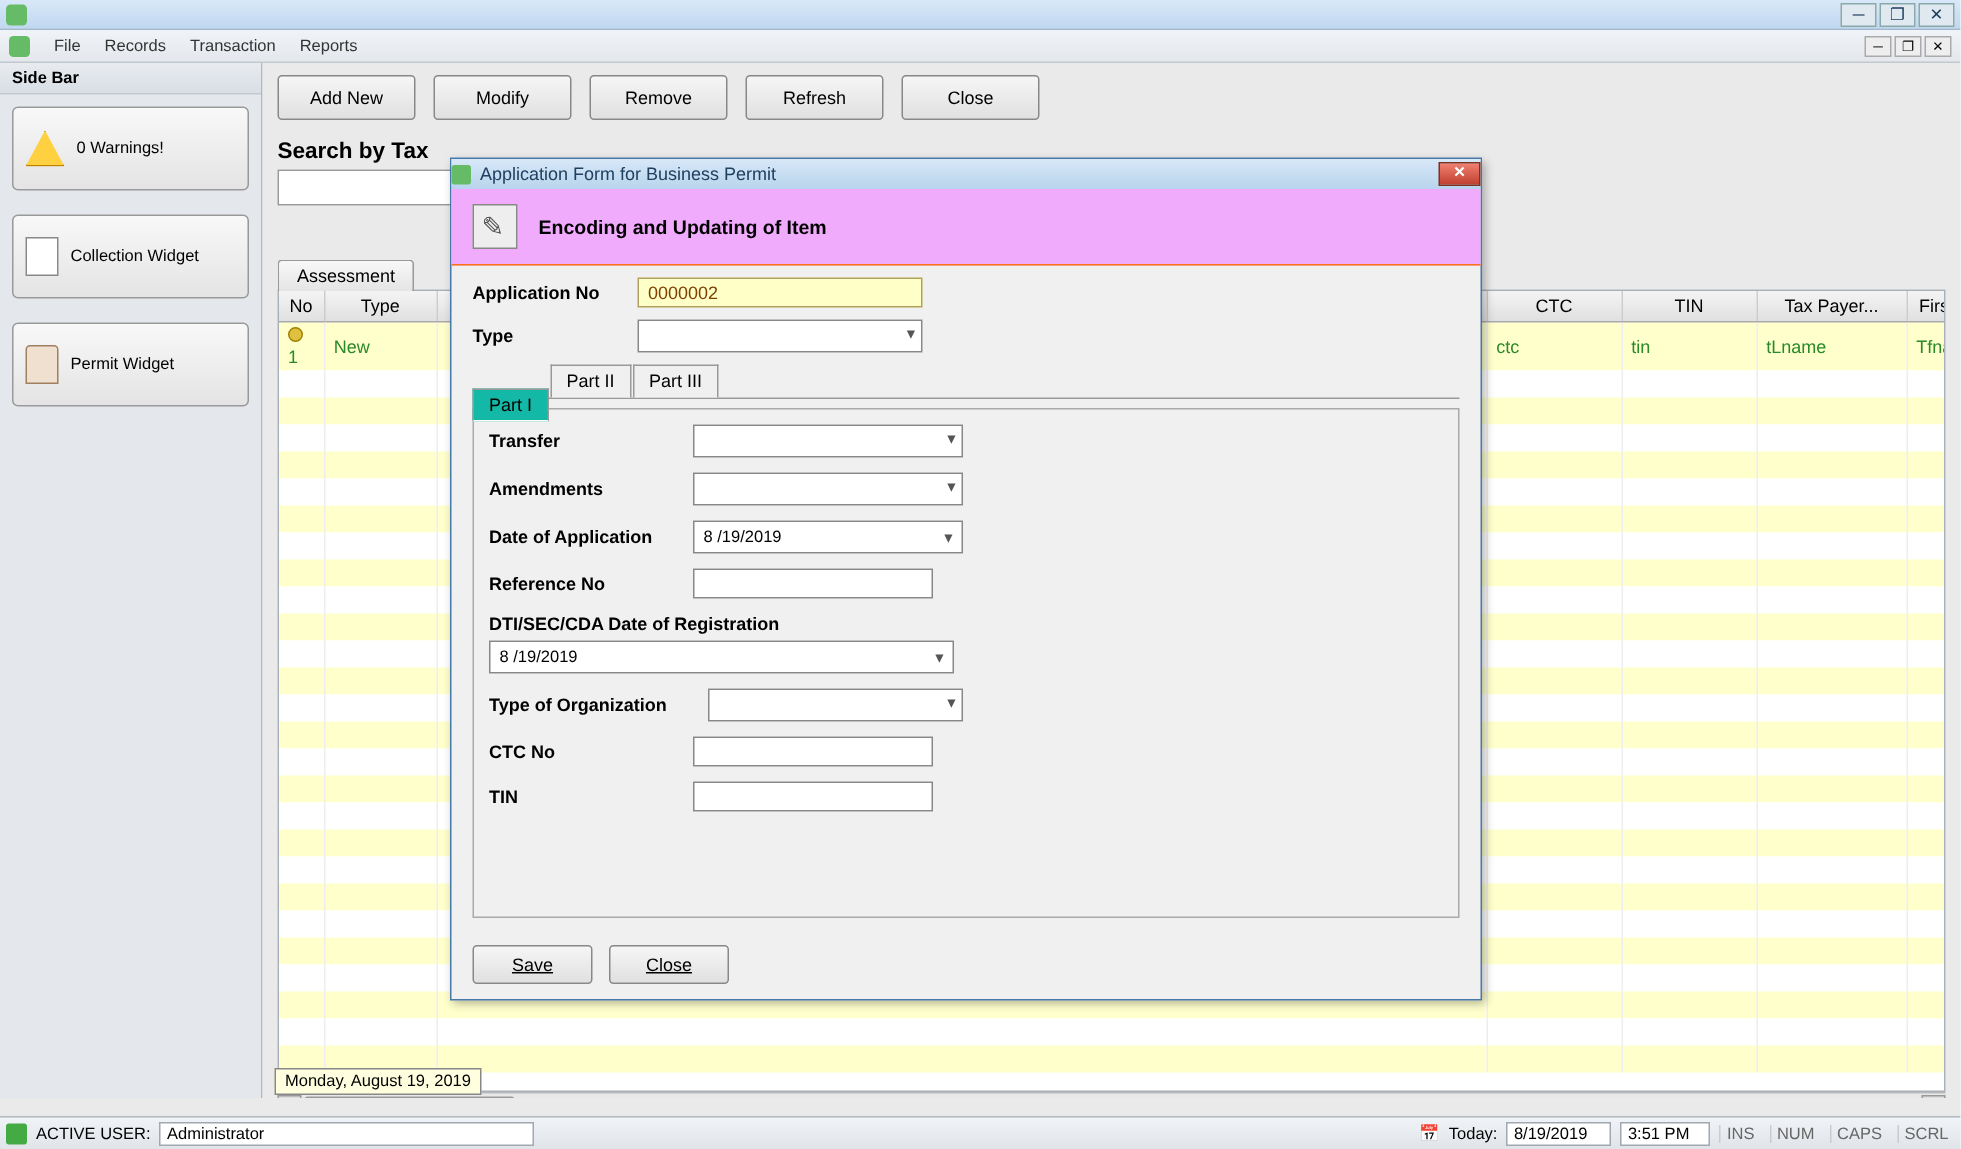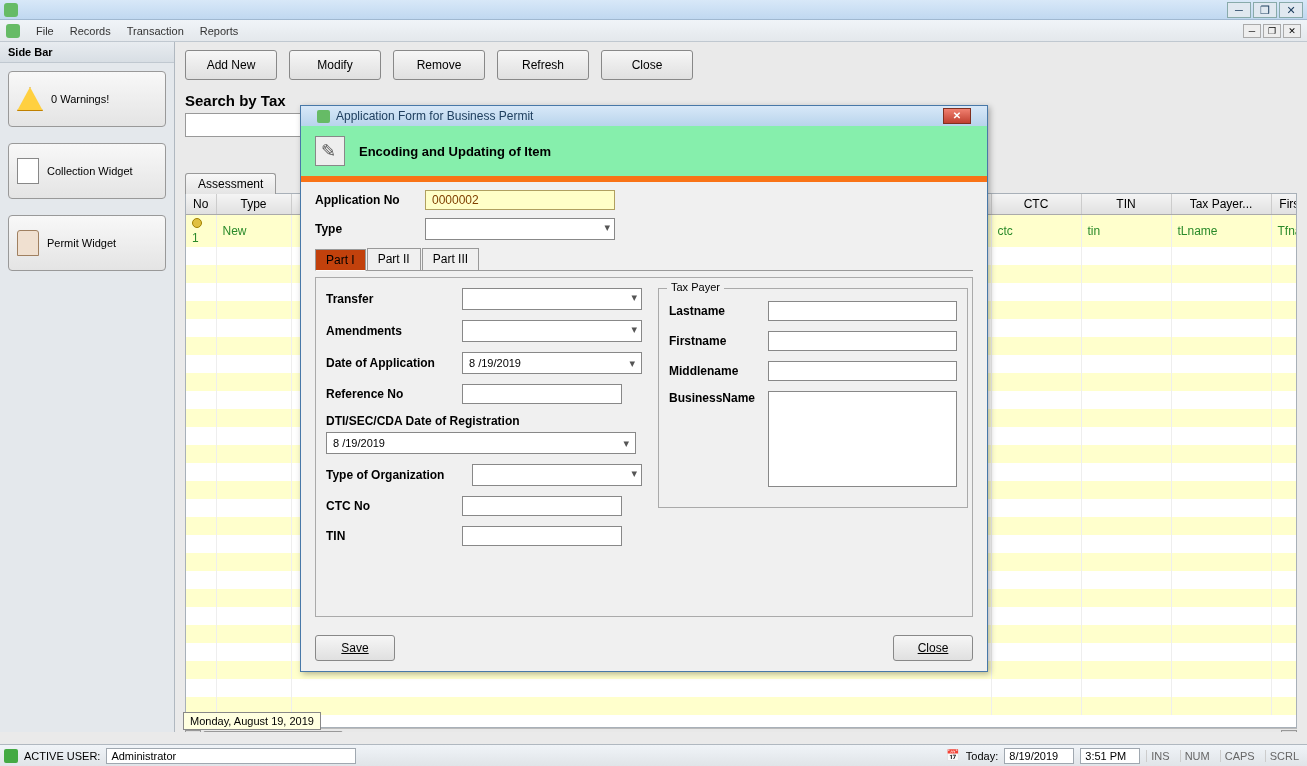"Application Form for Business Permit" .modal-title { padding: 0 16px -> 0 0 }
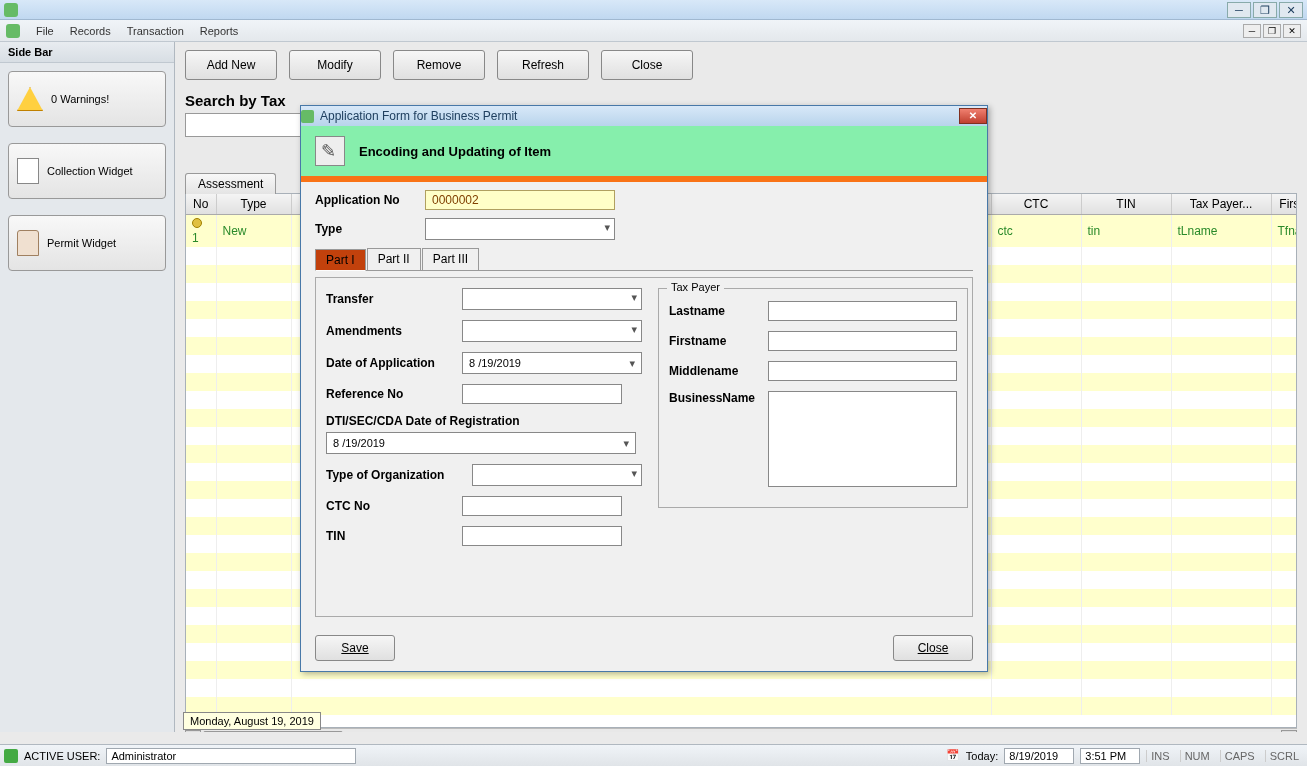"Encoding and Updating of Item" .modal-header { background: #86efac -> #f0abfc; border-bottom: 6px solid #f97316 -> 1px solid #f97316 }
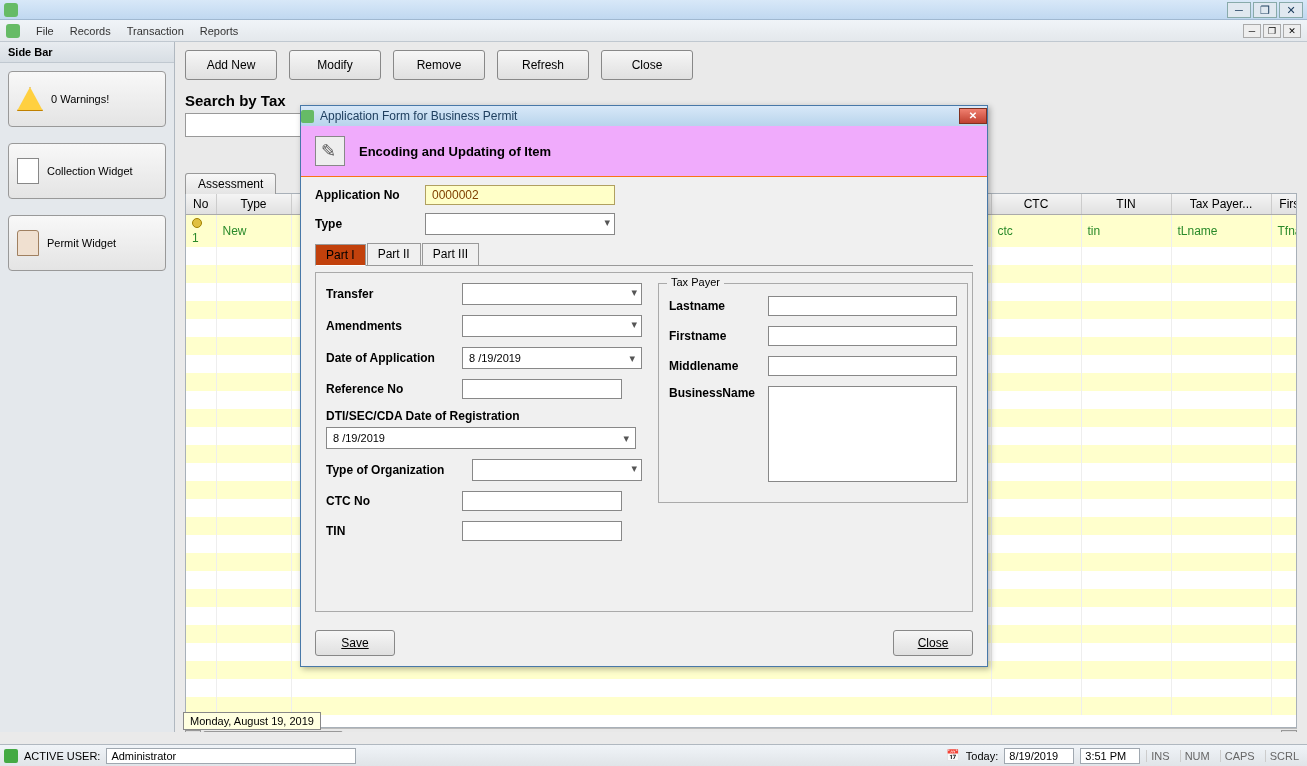"Part I" .part-tab.active { background: #c2410c -> #14b8a6; top: 1px -> 16px }
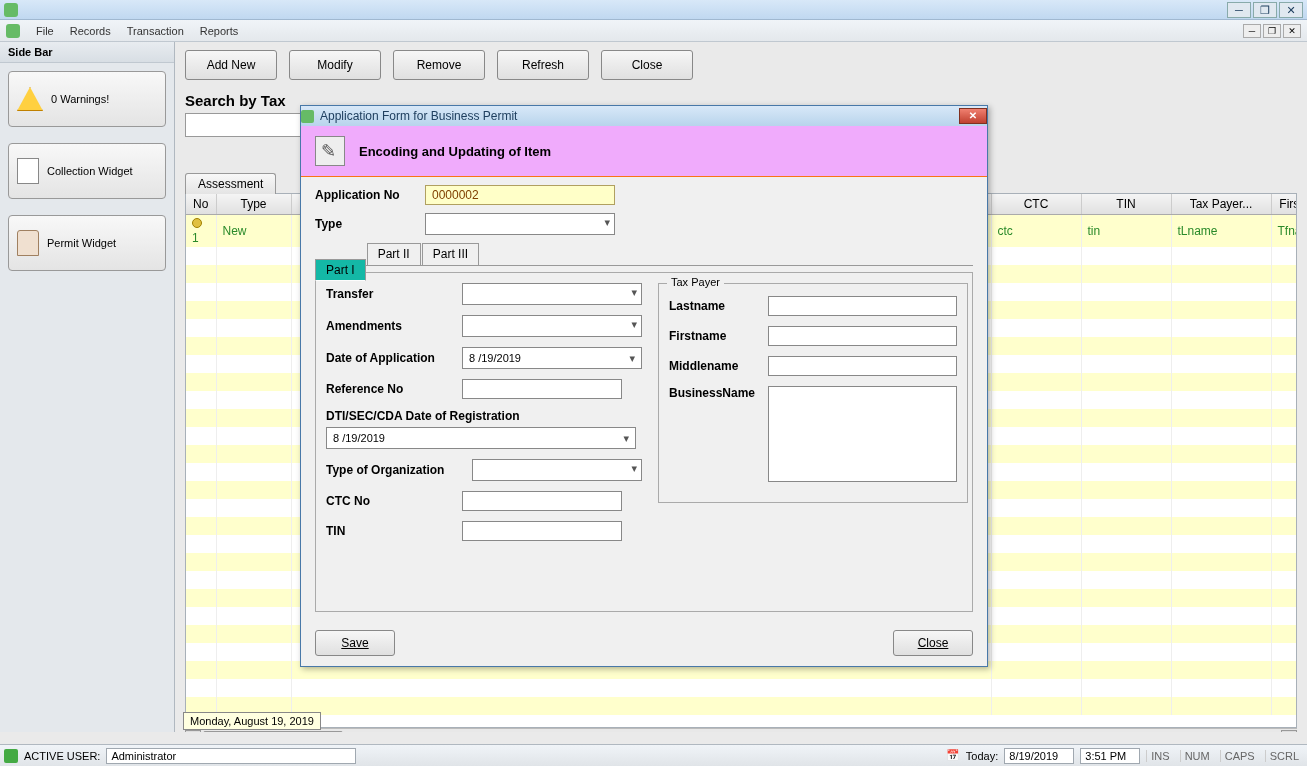"Tax Payer" div { html: <div> <div> <div>Tax Payer</div> <div> <div>Lastname</div> <input> </div> <div> <div>Firstname</div> <input> </div> <div> <div>Middlename</div> <input> </div> <div> <div>BusinessName</div> <textarea></textarea> </div> </div> </div> -> none }
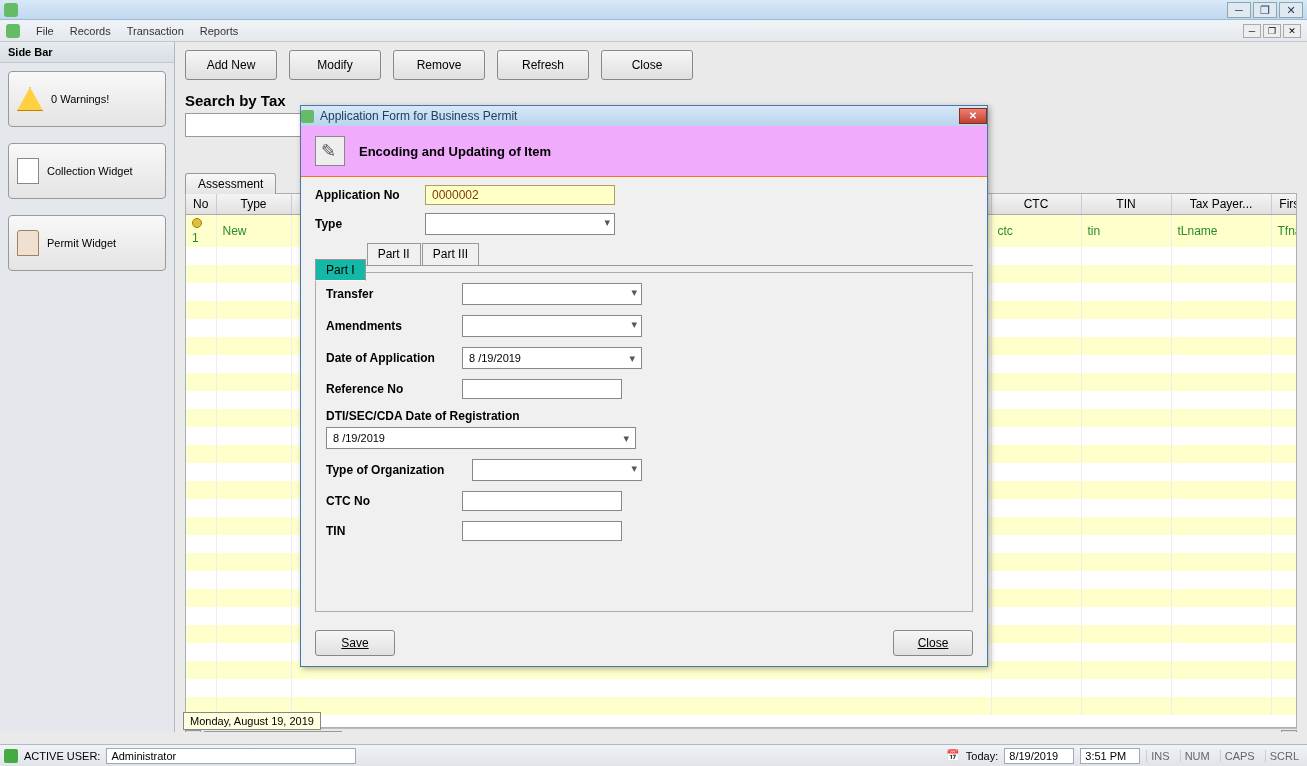"Save" .dlg-buttons { gap: 24px -> 11px; justify-content: space-between -> flex-start }
